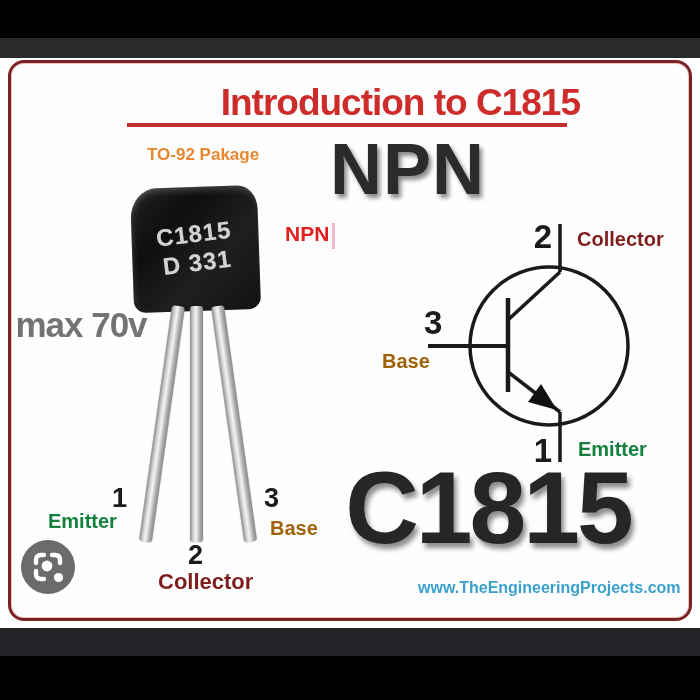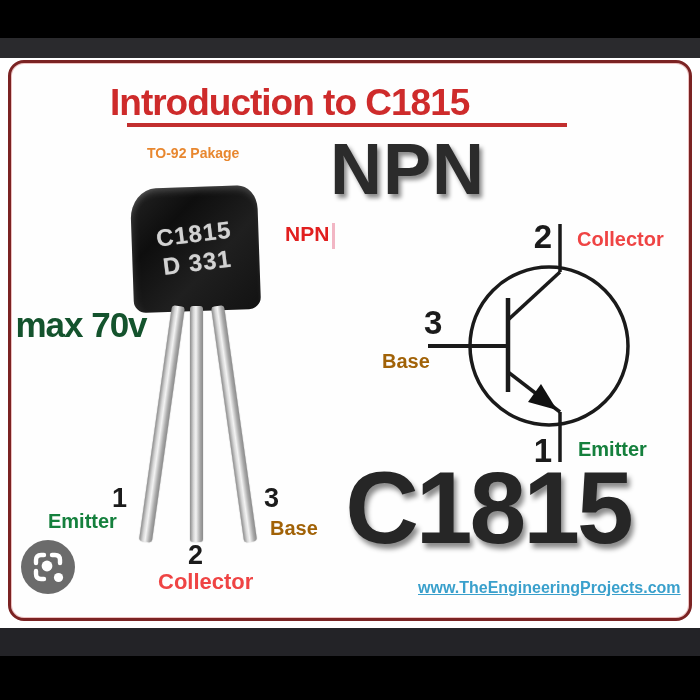"Introduction to C1815" .title { text-align: left -> right }
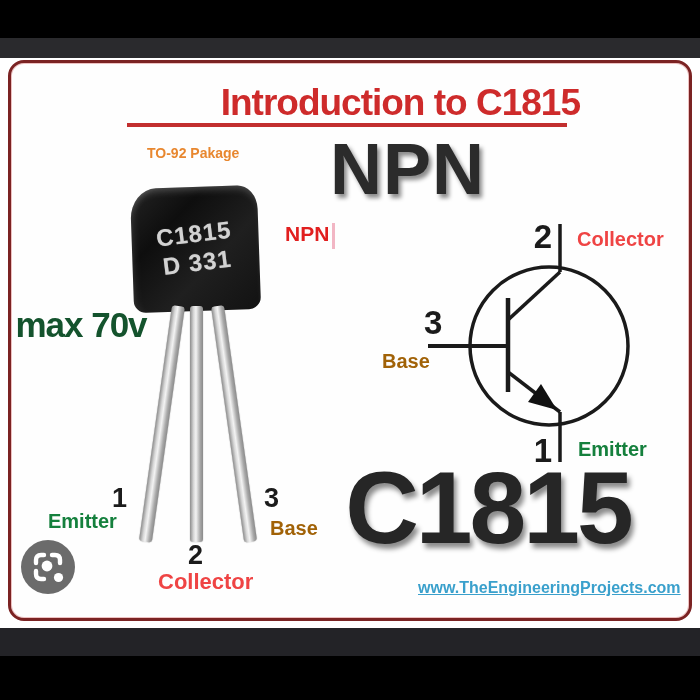"TO-92 Pakage" .to92 { font-size: 14px -> 17px }
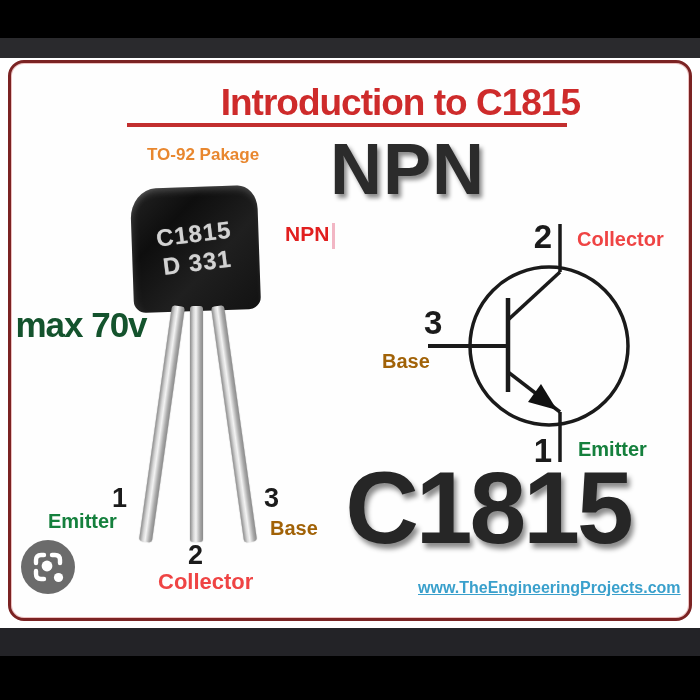"Collector" .c-blue { color: #ef4444 -> #7f1d1d }
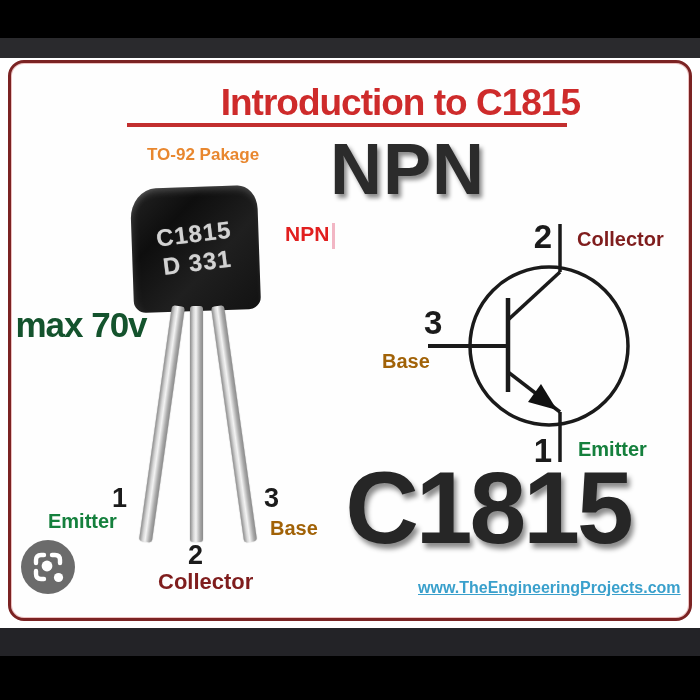"max 70v" .ratings { color: #14532d -> #737373 }
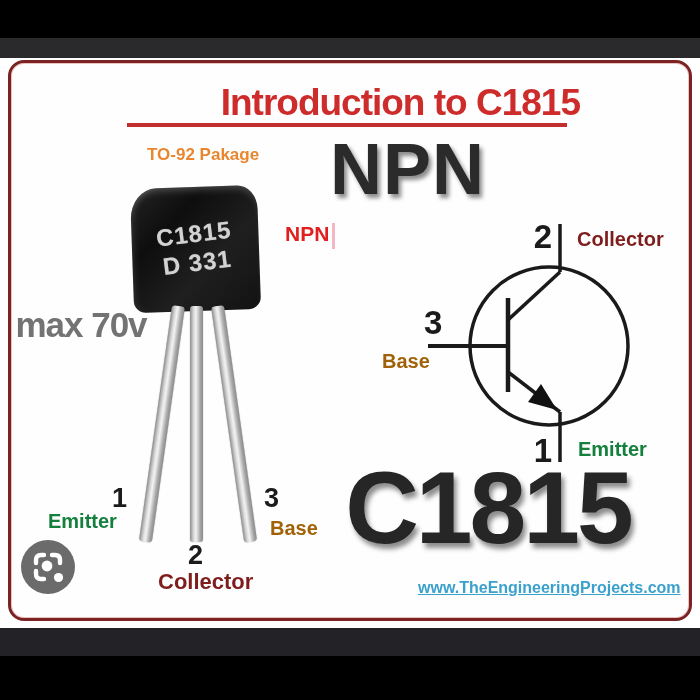"www.TheEngineeringProjects.com" .website { text-decoration: underline -> none }
